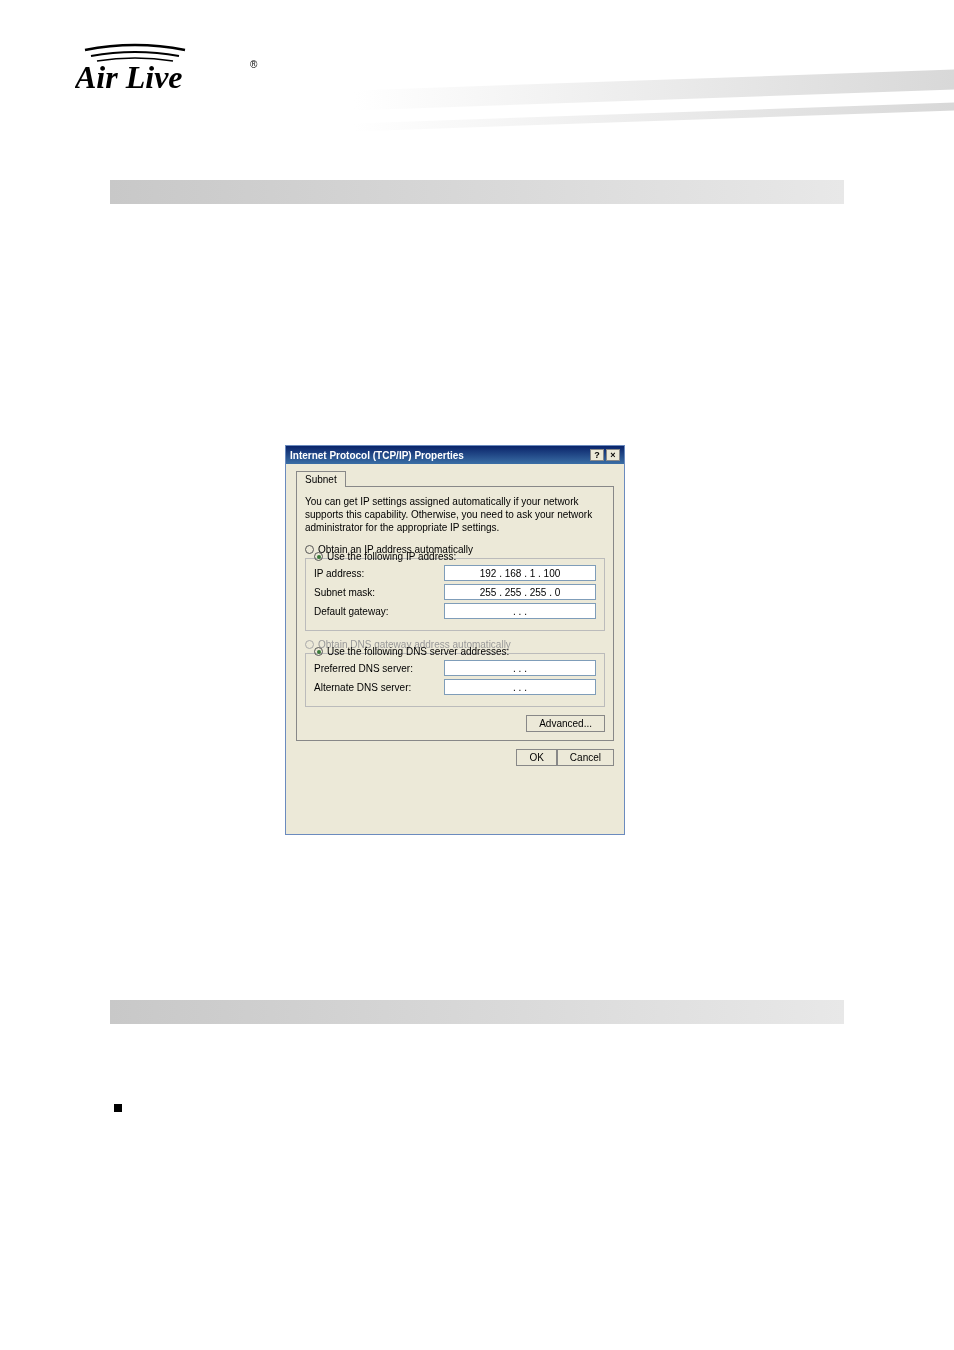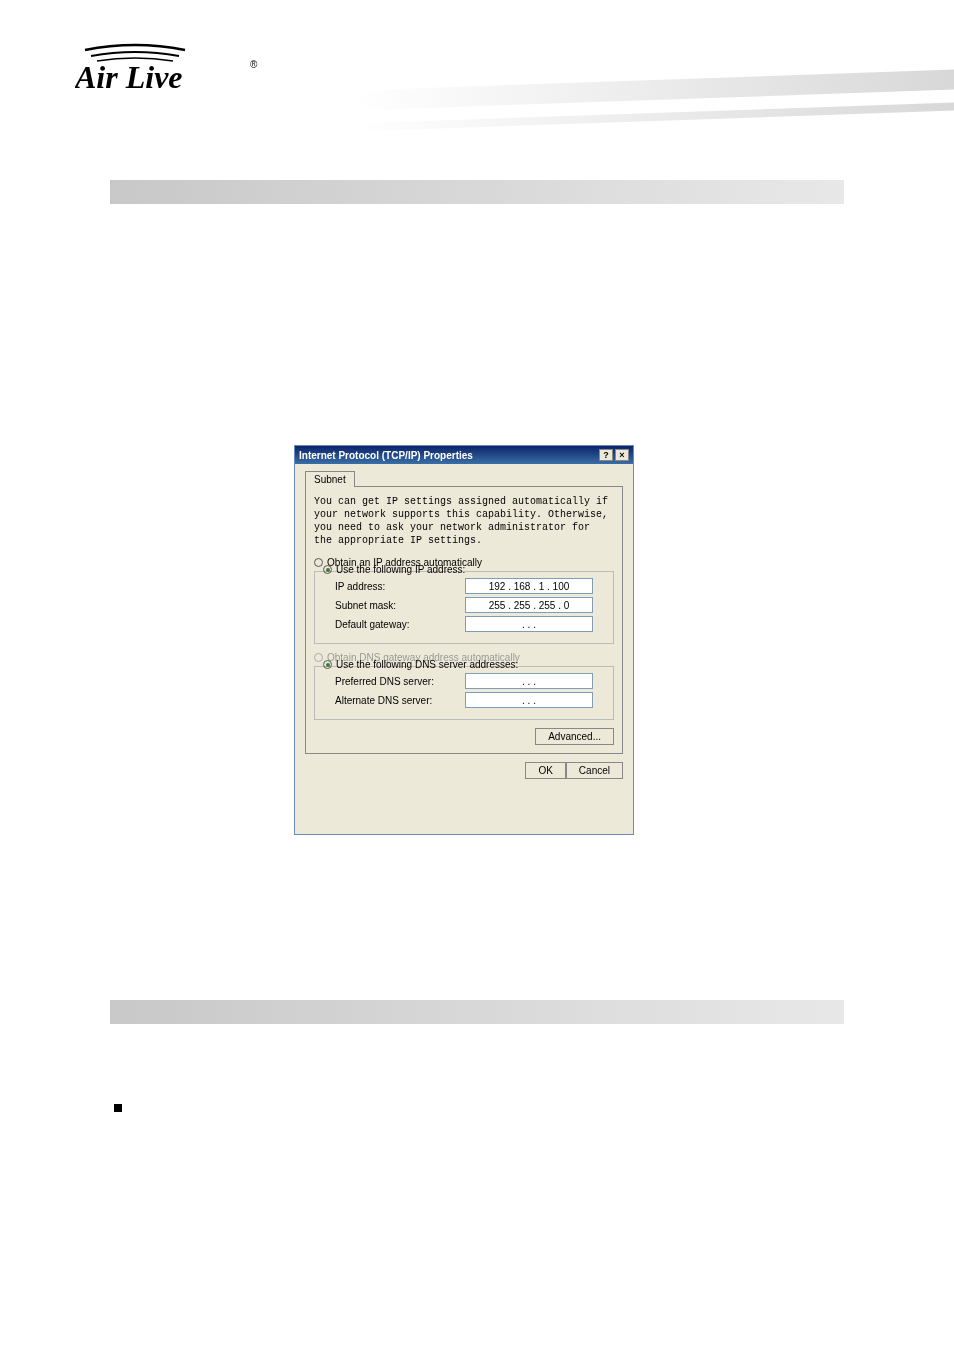"Internet Protocol (TCP/IP) Properties" .dialog-image { left: 294px -> 285px }
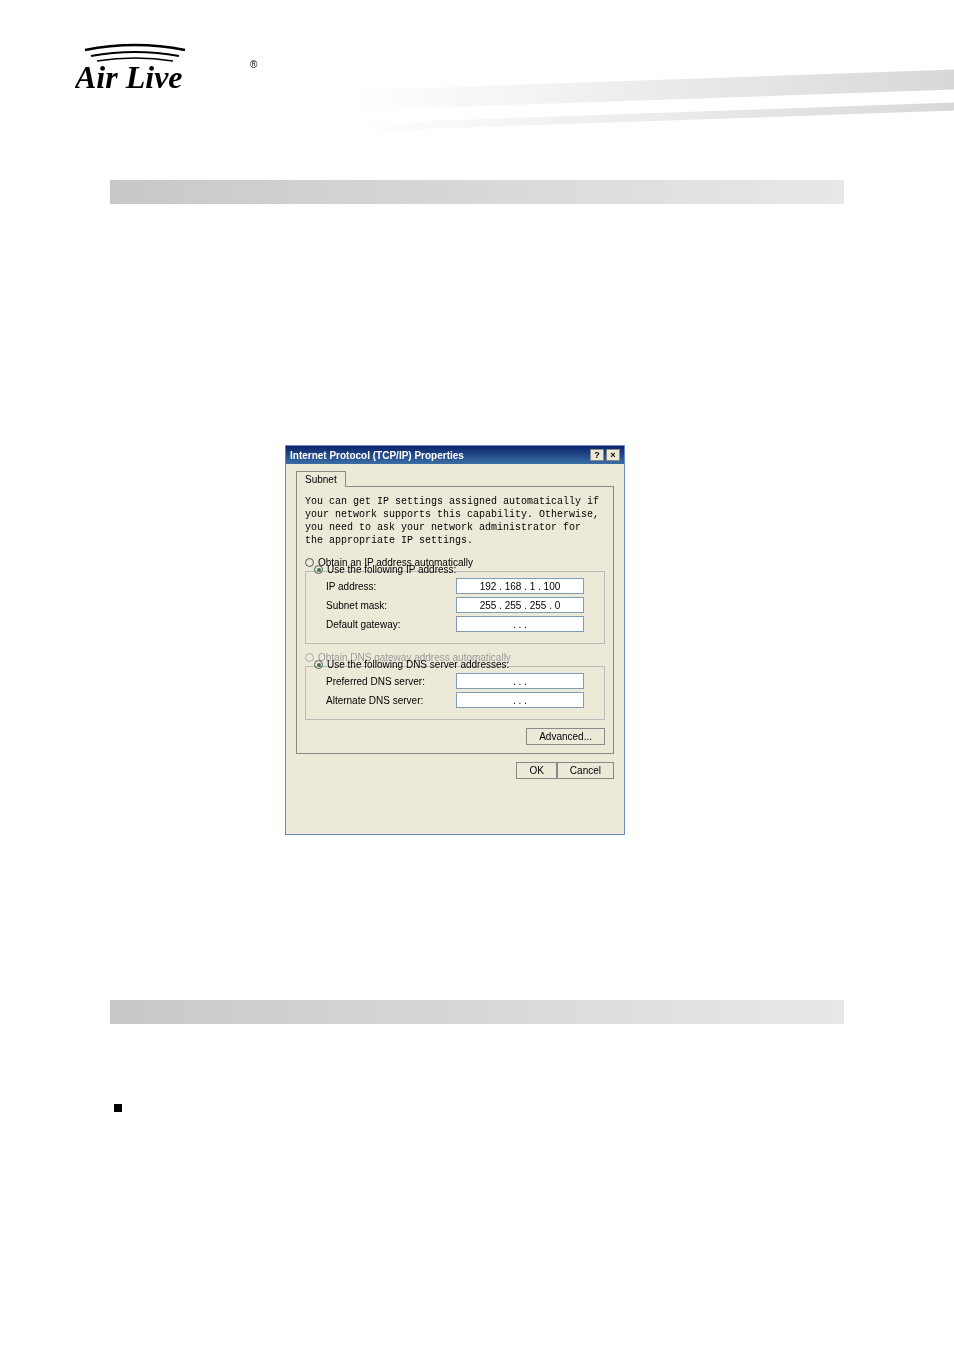"You can get IP settings" .info-text { font-family: Liberation Mono, monospace -> none }
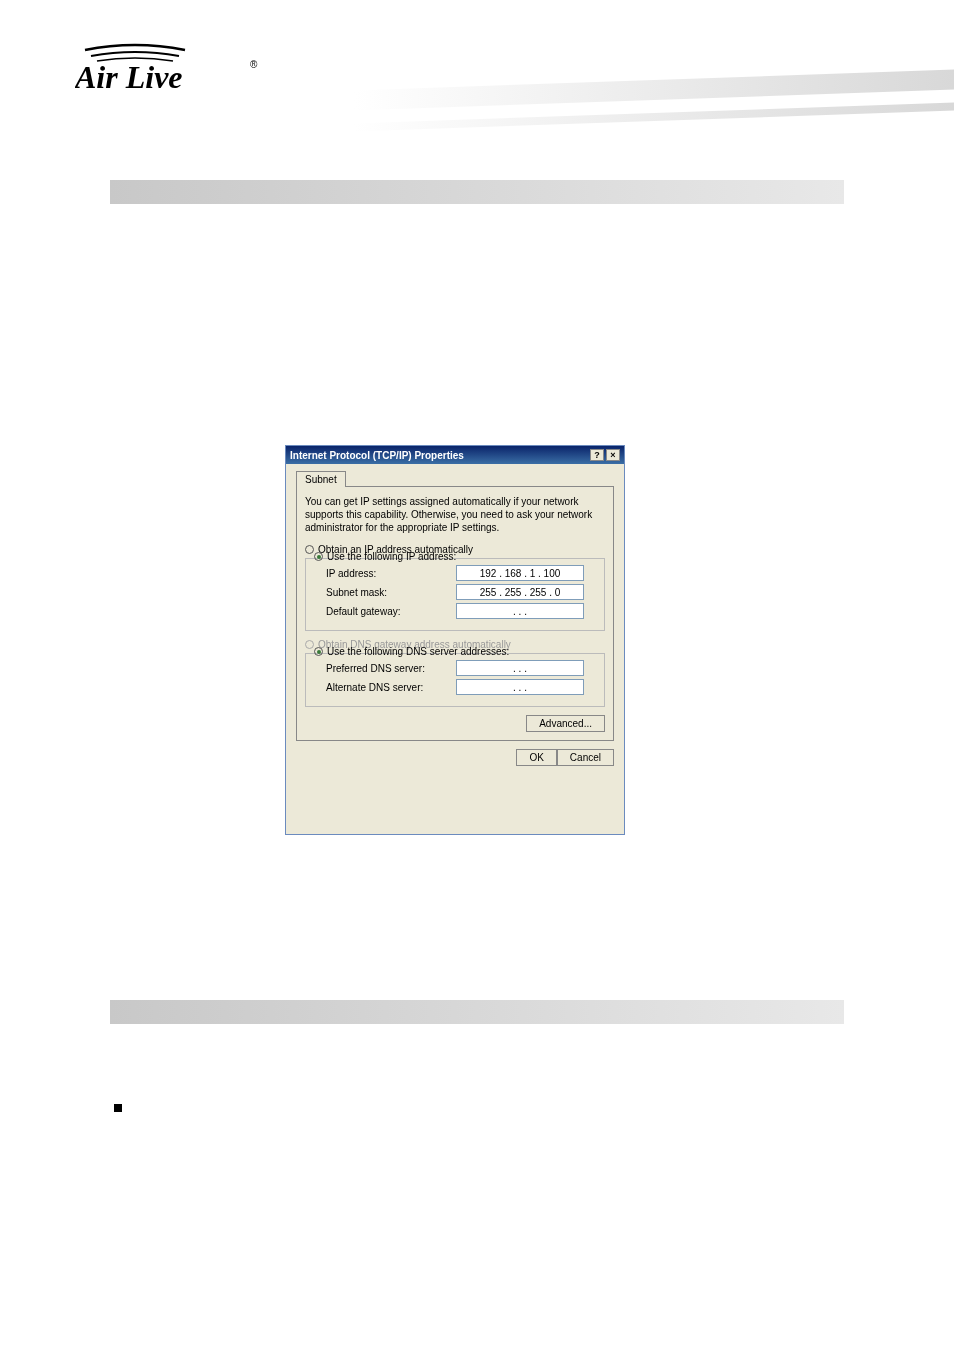"IP address:" .field-row { margin: 3px 12px -> 3px 0 }
